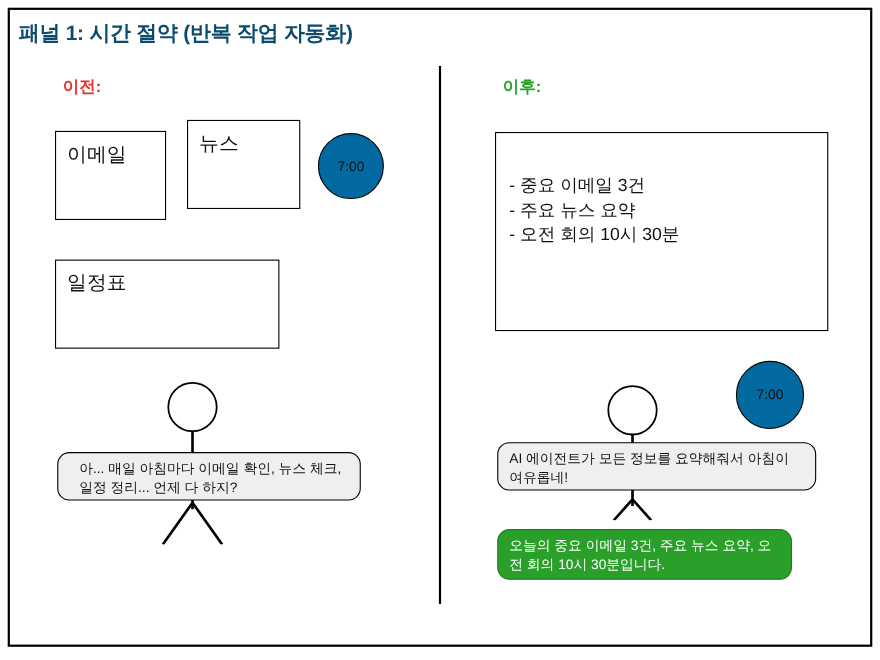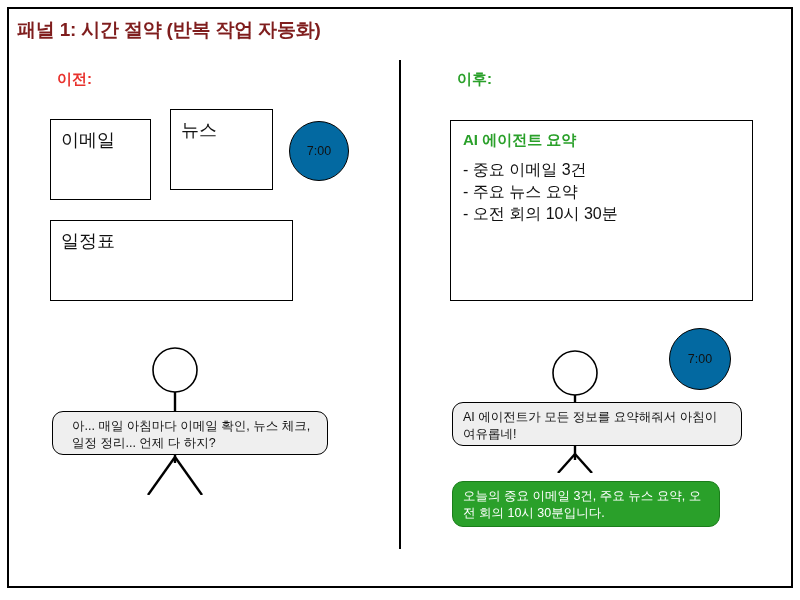"패널 1: 시간 절약 (반복" .panel-title { color: #7f1d1d -> #0c4a6e }
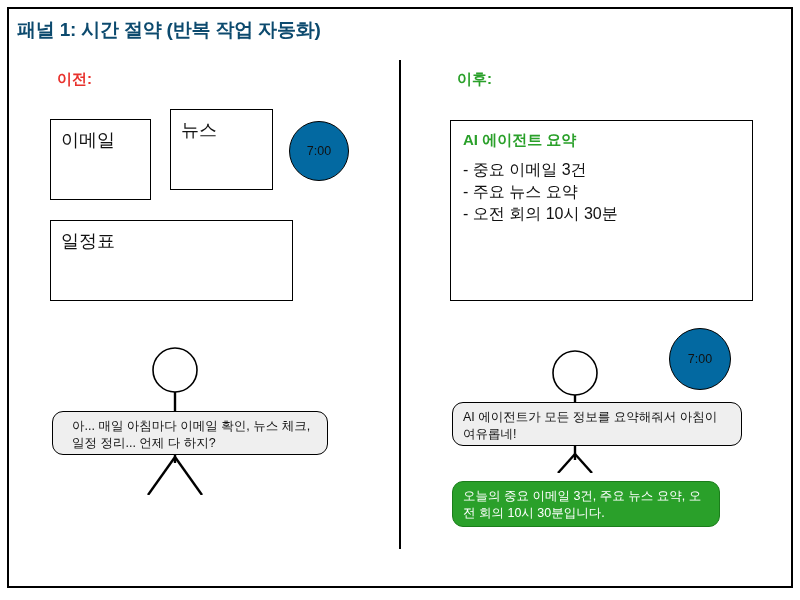"AI 에이전트 요약" span.summary-title { html: <span>AI 에이전트 요약</span> -> none }
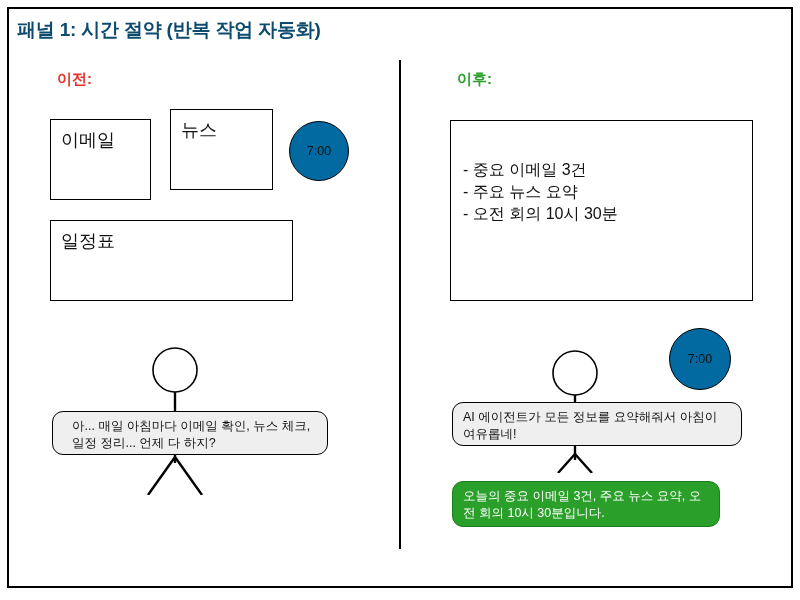"일정표" #box-sched { top: 220px -> 236px; width: 243px -> 204px }
